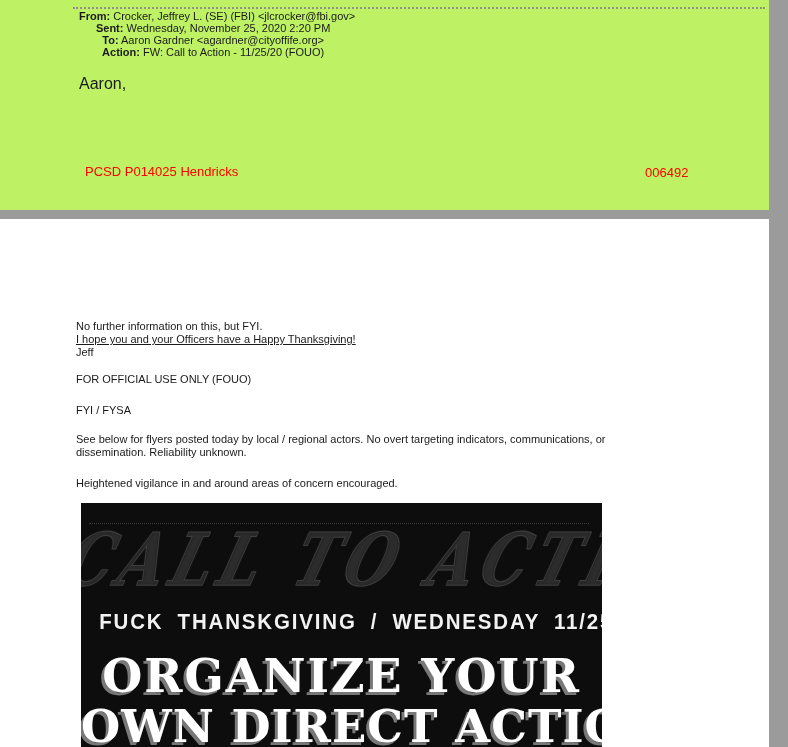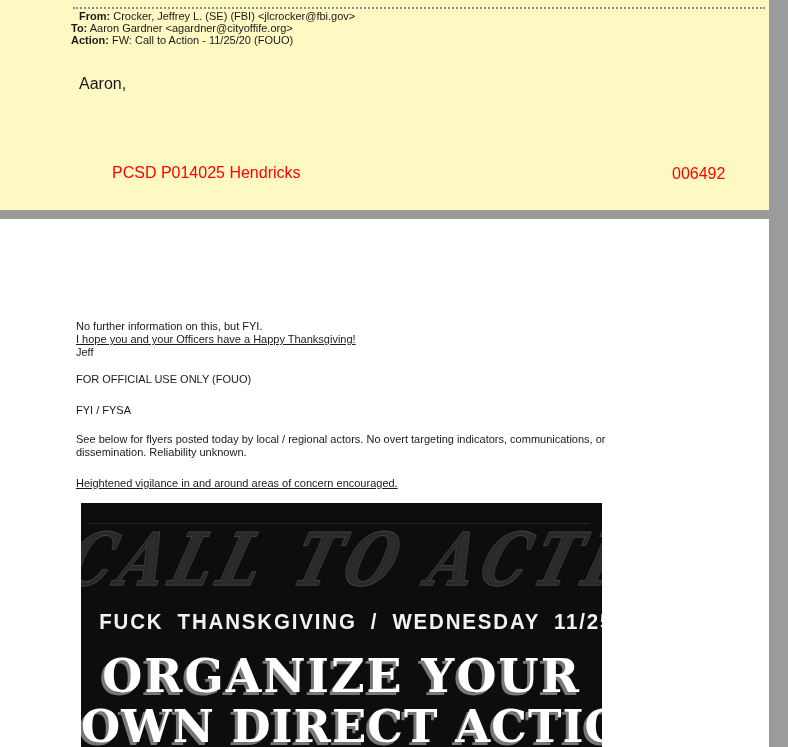"From: Crocker, Jeffrey L. (SE)" div.page { background: #fef9c3 -> #bef264; text-align: none -> center }
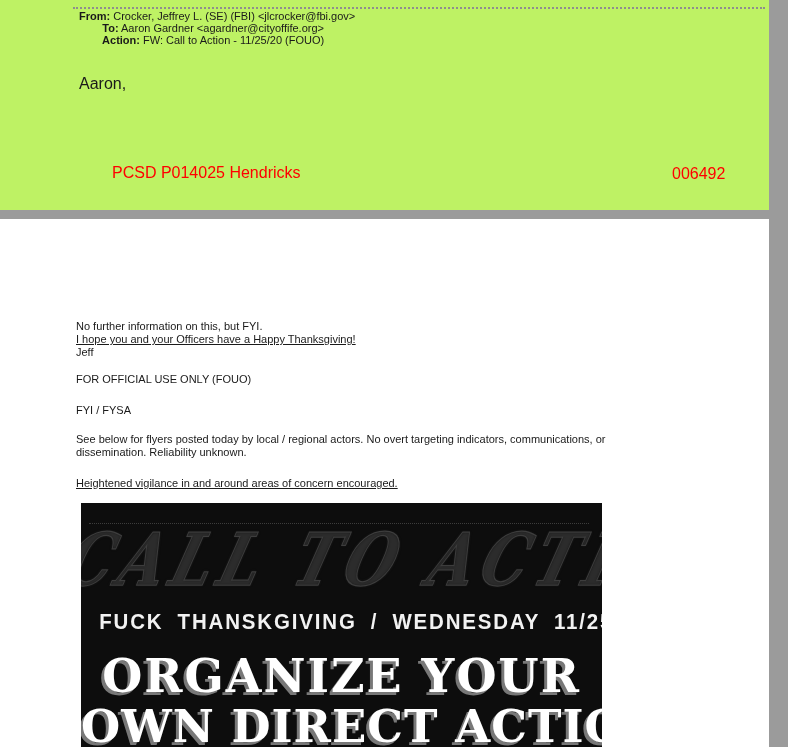"Sent: Wednesday, November 25, 2020" div.hdr-row { html: none -> <div> <span>Sent:</span> <span>Wednesday, November 25, 2020 2:20 PM</span> </div> }
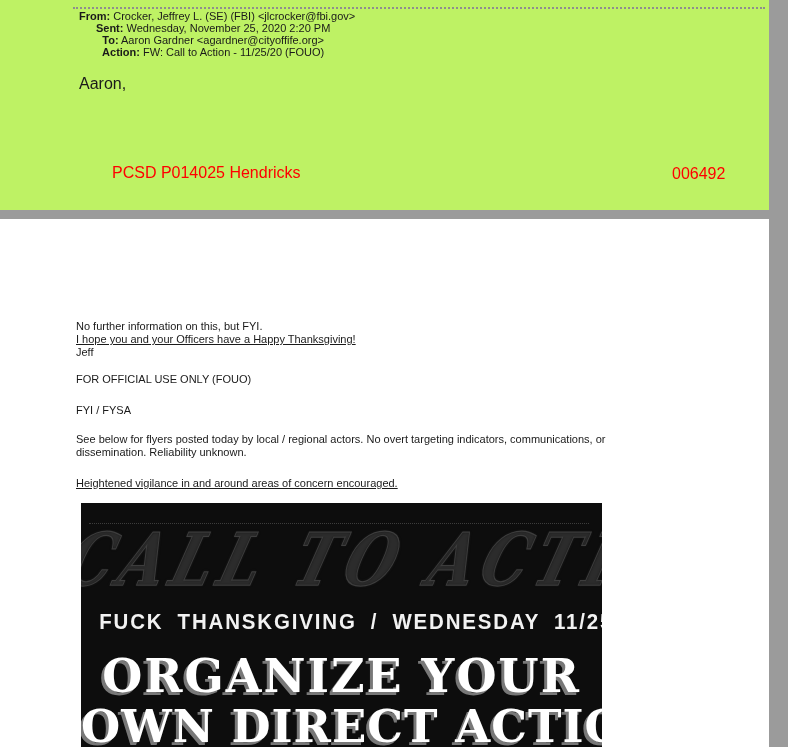"PCSD P014025 Hendricks" .bates { font-size: 16px -> 13px; margin-left: 27px -> none }
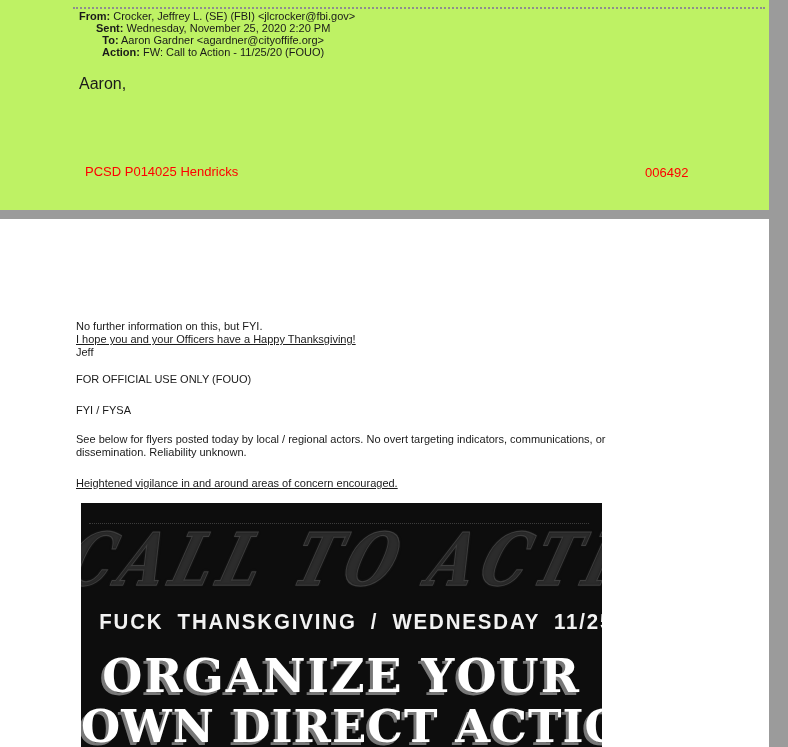"Heightened vigilance in and around" .bl-7 { text-decoration: underline -> none }
